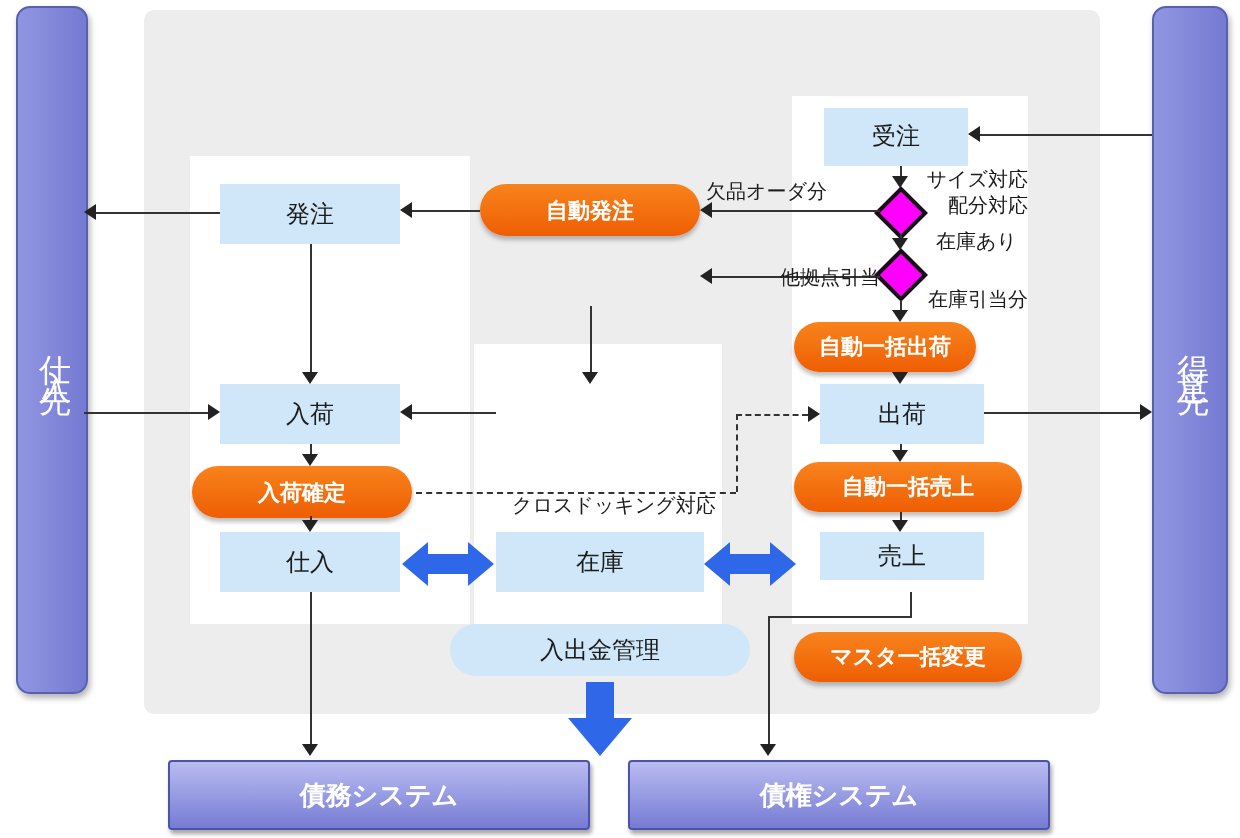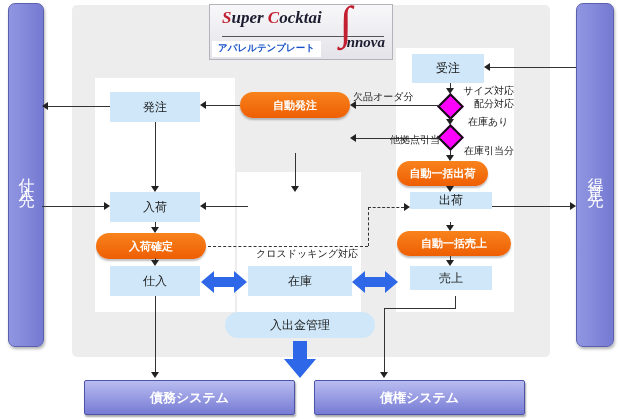"Super Cocktai" div.logo { html: <div> <div><span>S</span><span>uper </span><span>C</span><span>ocktai</span></div> <div></div> <div>∫</div> <div>nnova</div> <div>アパレルテンプレート</div> </div> -> none }
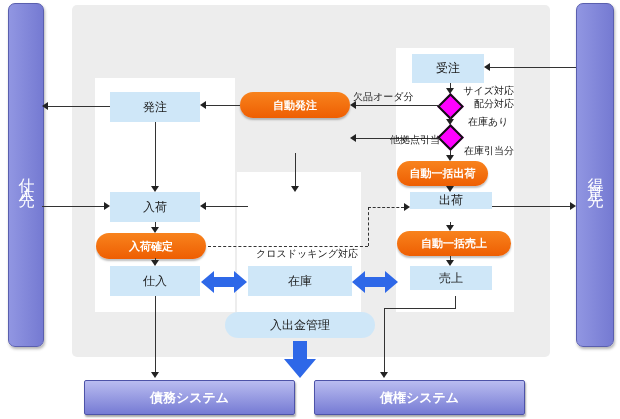"出荷" div.box { height: 17px -> 30px }
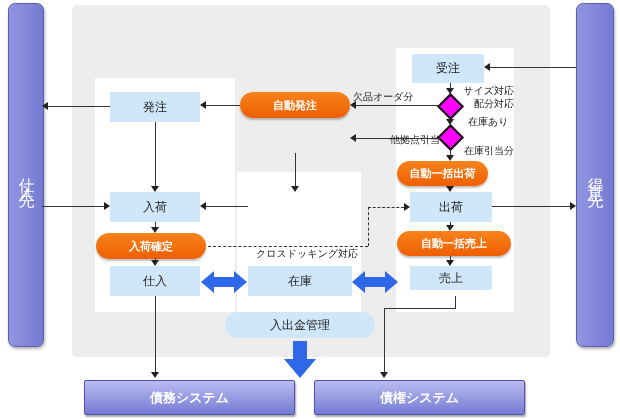"マスタ一括変更" div.pill { html: none -> <div> <span>マスタ一括変更</span> </div> }
